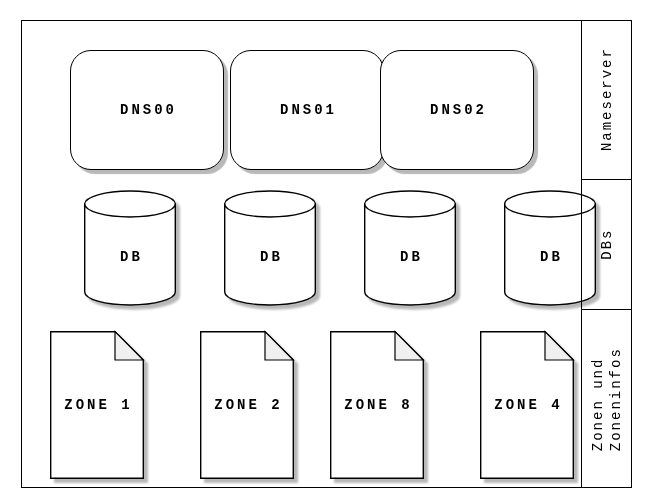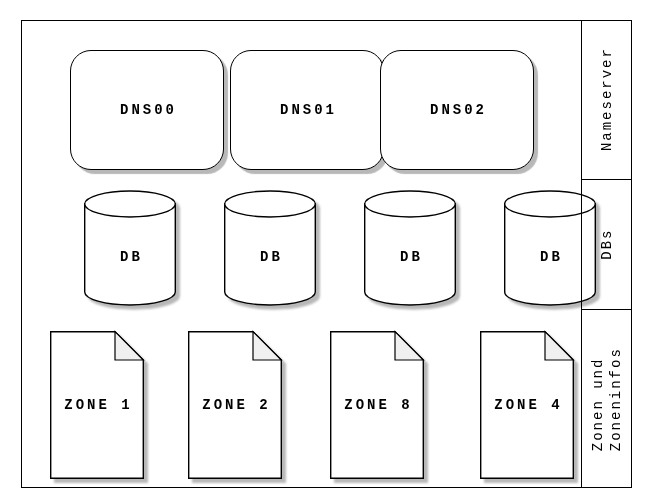"ZONE 2" div.doc-node { left: 188px -> 200px }
